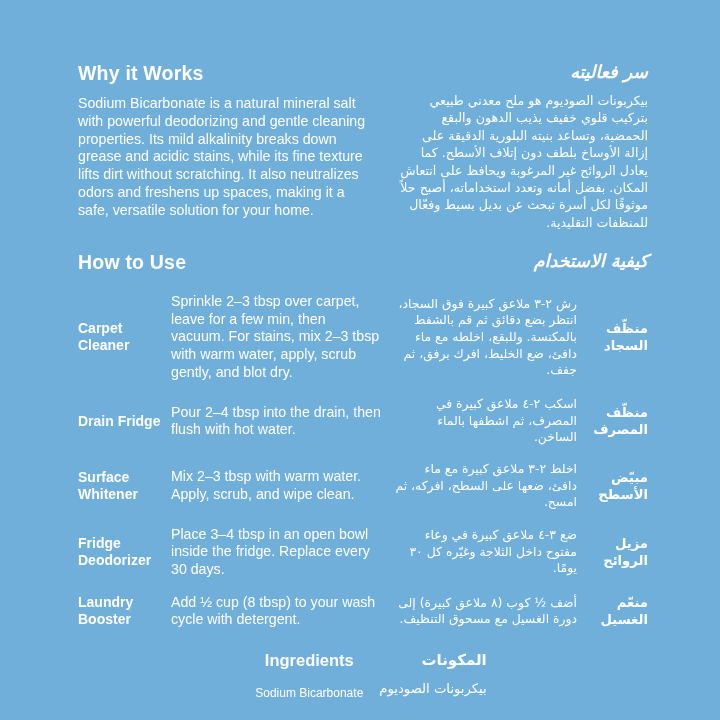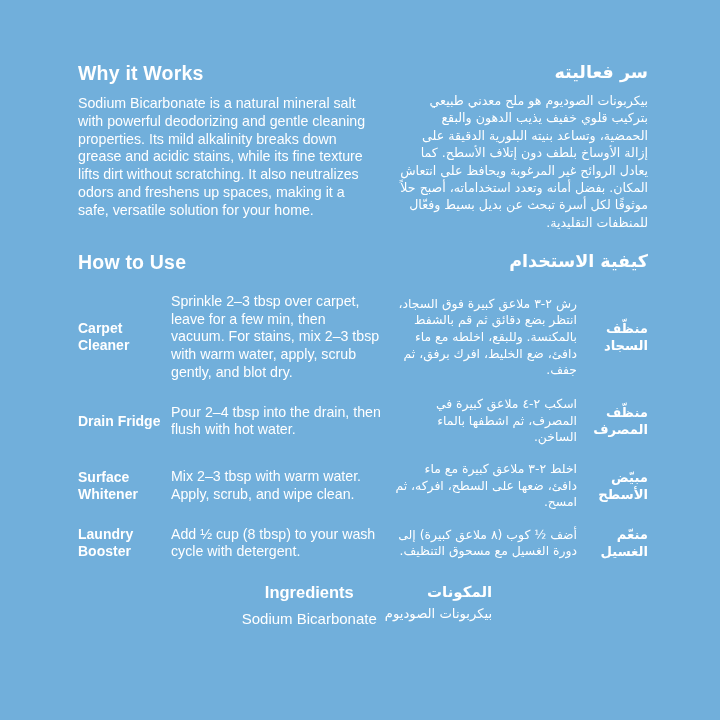"سر فعاليته" .sec-title-ar { font-style: none -> italic }
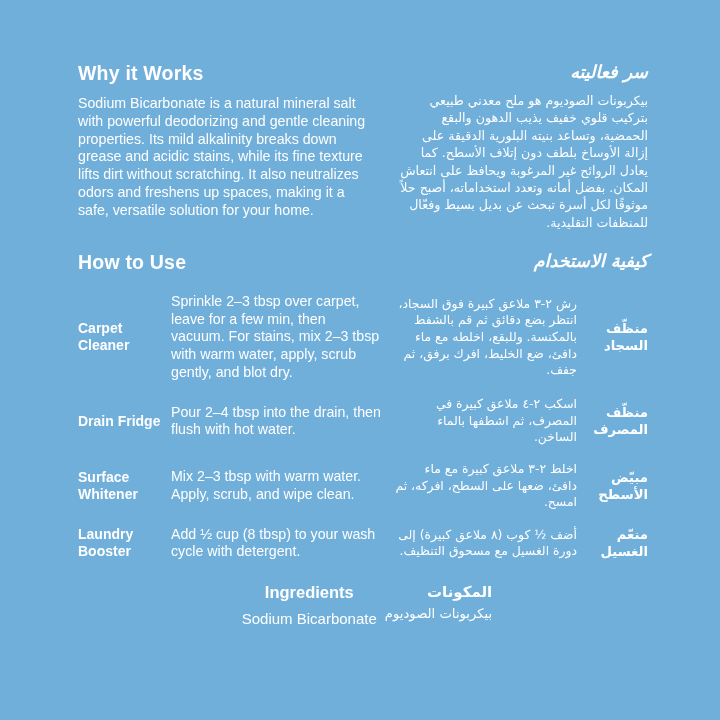"Fridge Deodorizer" div.usage-row { html: none -> <div> <div>Fridge Deodorizer</div> <div>Place 3–4 tbsp in an open bowl inside the fridge. Replace every 30 days.</div> <div>ضع ٣-٤ ملاعق كبيرة في وعاء مفتوح داخل الثلاجة وغيّره كل ٣٠ يومًا.</div> <div>مزيل الروائح</div> </div> }
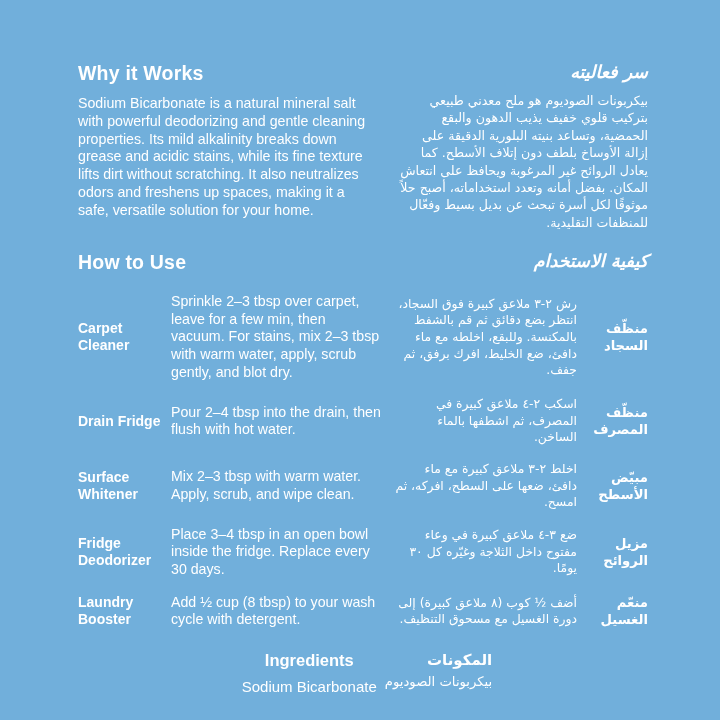"المكونات" .footer-title-ar { margin: 0 0 5px 0 -> 0 0 12px 0 }
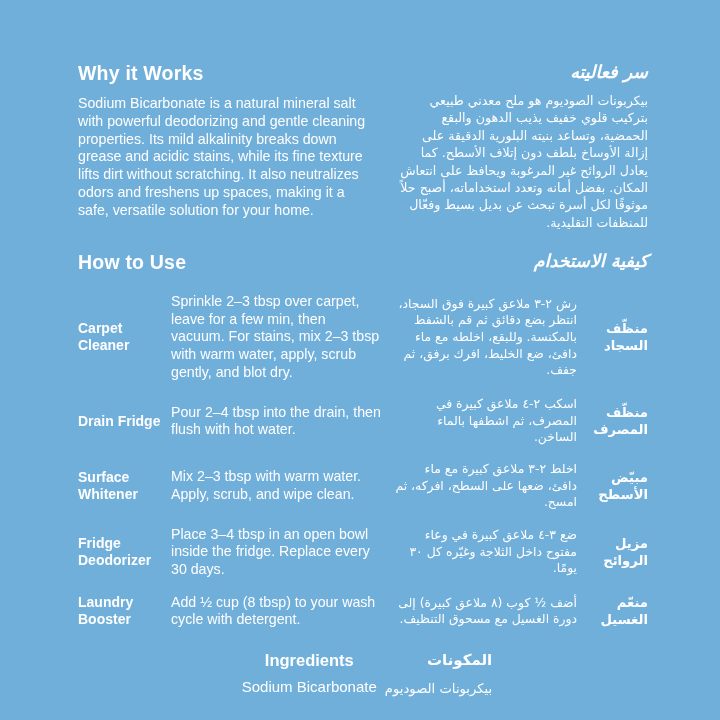"Sodium Bicarbonate" .footer-value-en { font-size: 15px -> 12px; margin: 8px -> 16px }
